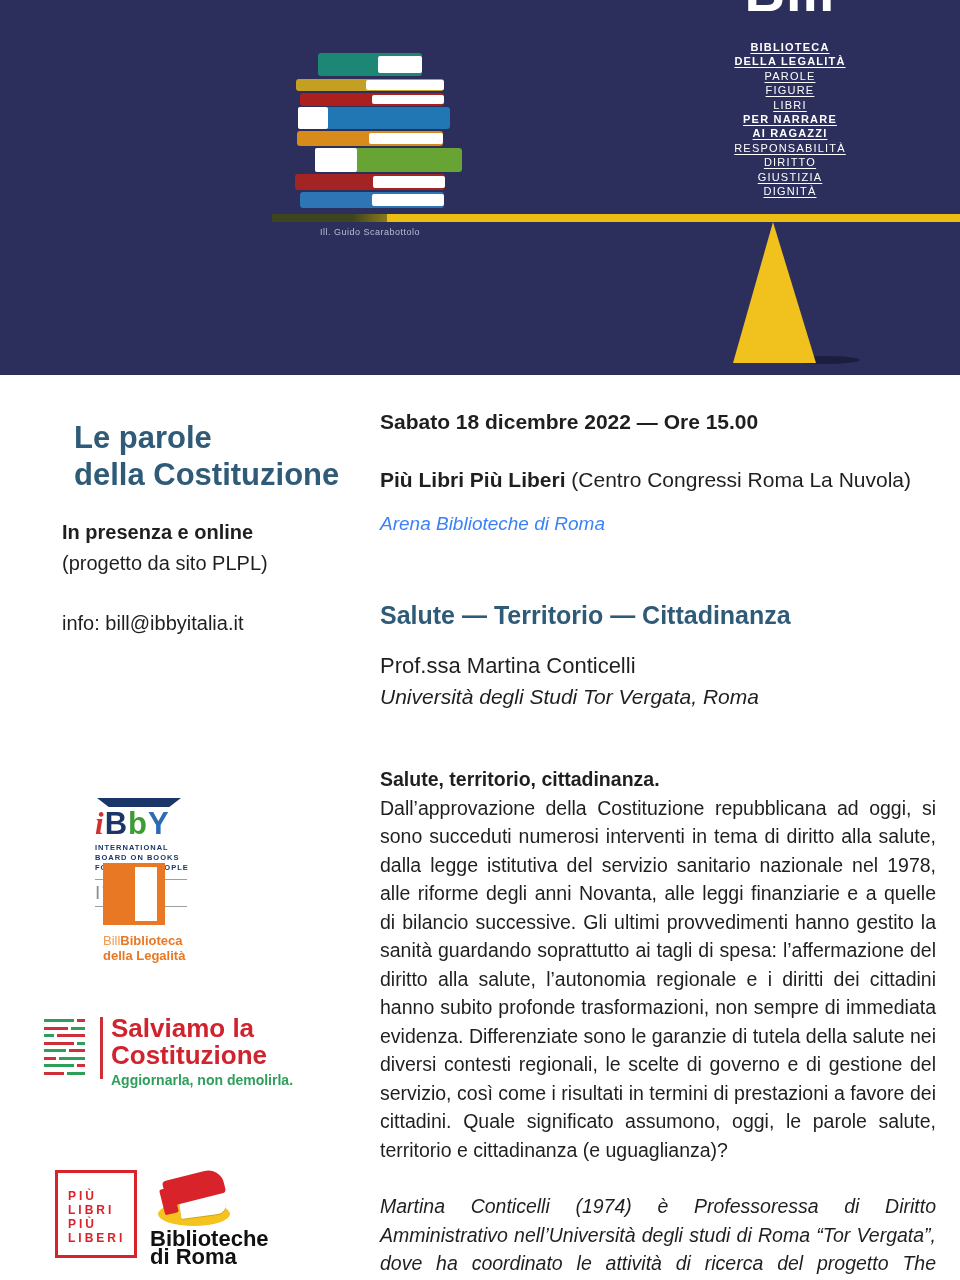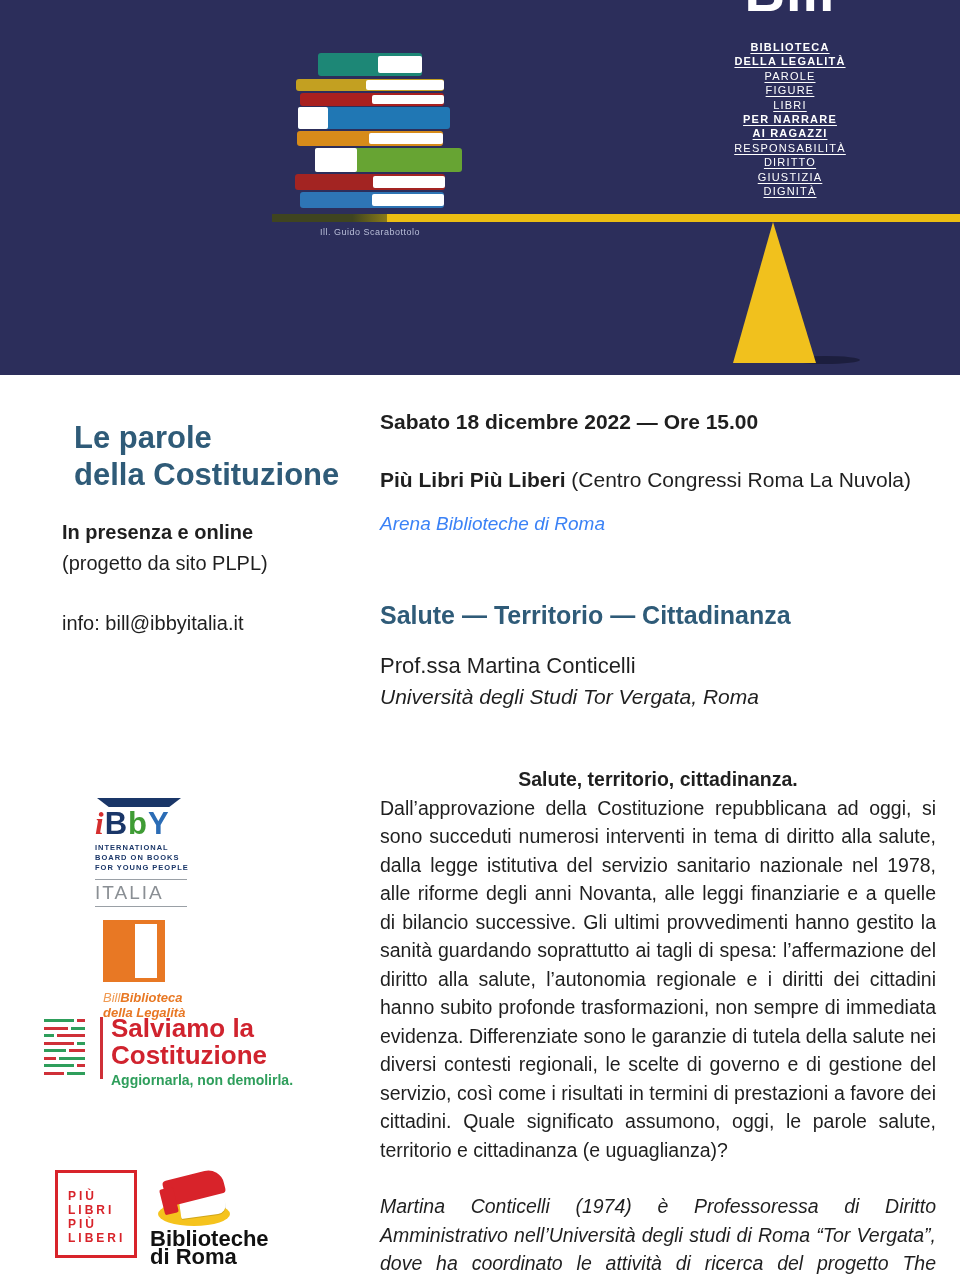"Salute, territorio, cittadinanza." .abstract .ah { text-align: center -> left }
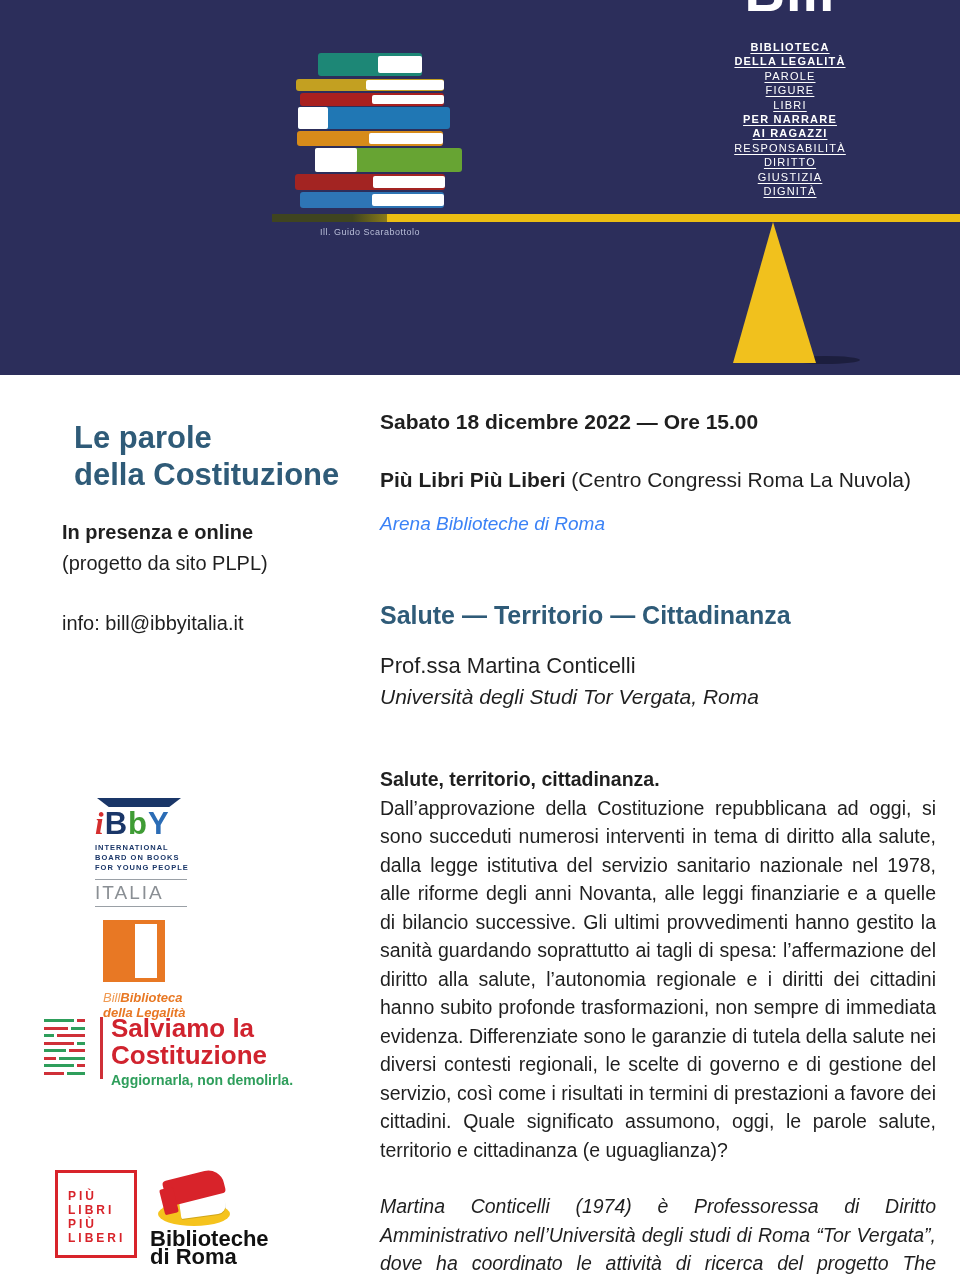"BillBiblioteca" .billlogo { font-style: italic -> none; top: 920px -> 863px }
